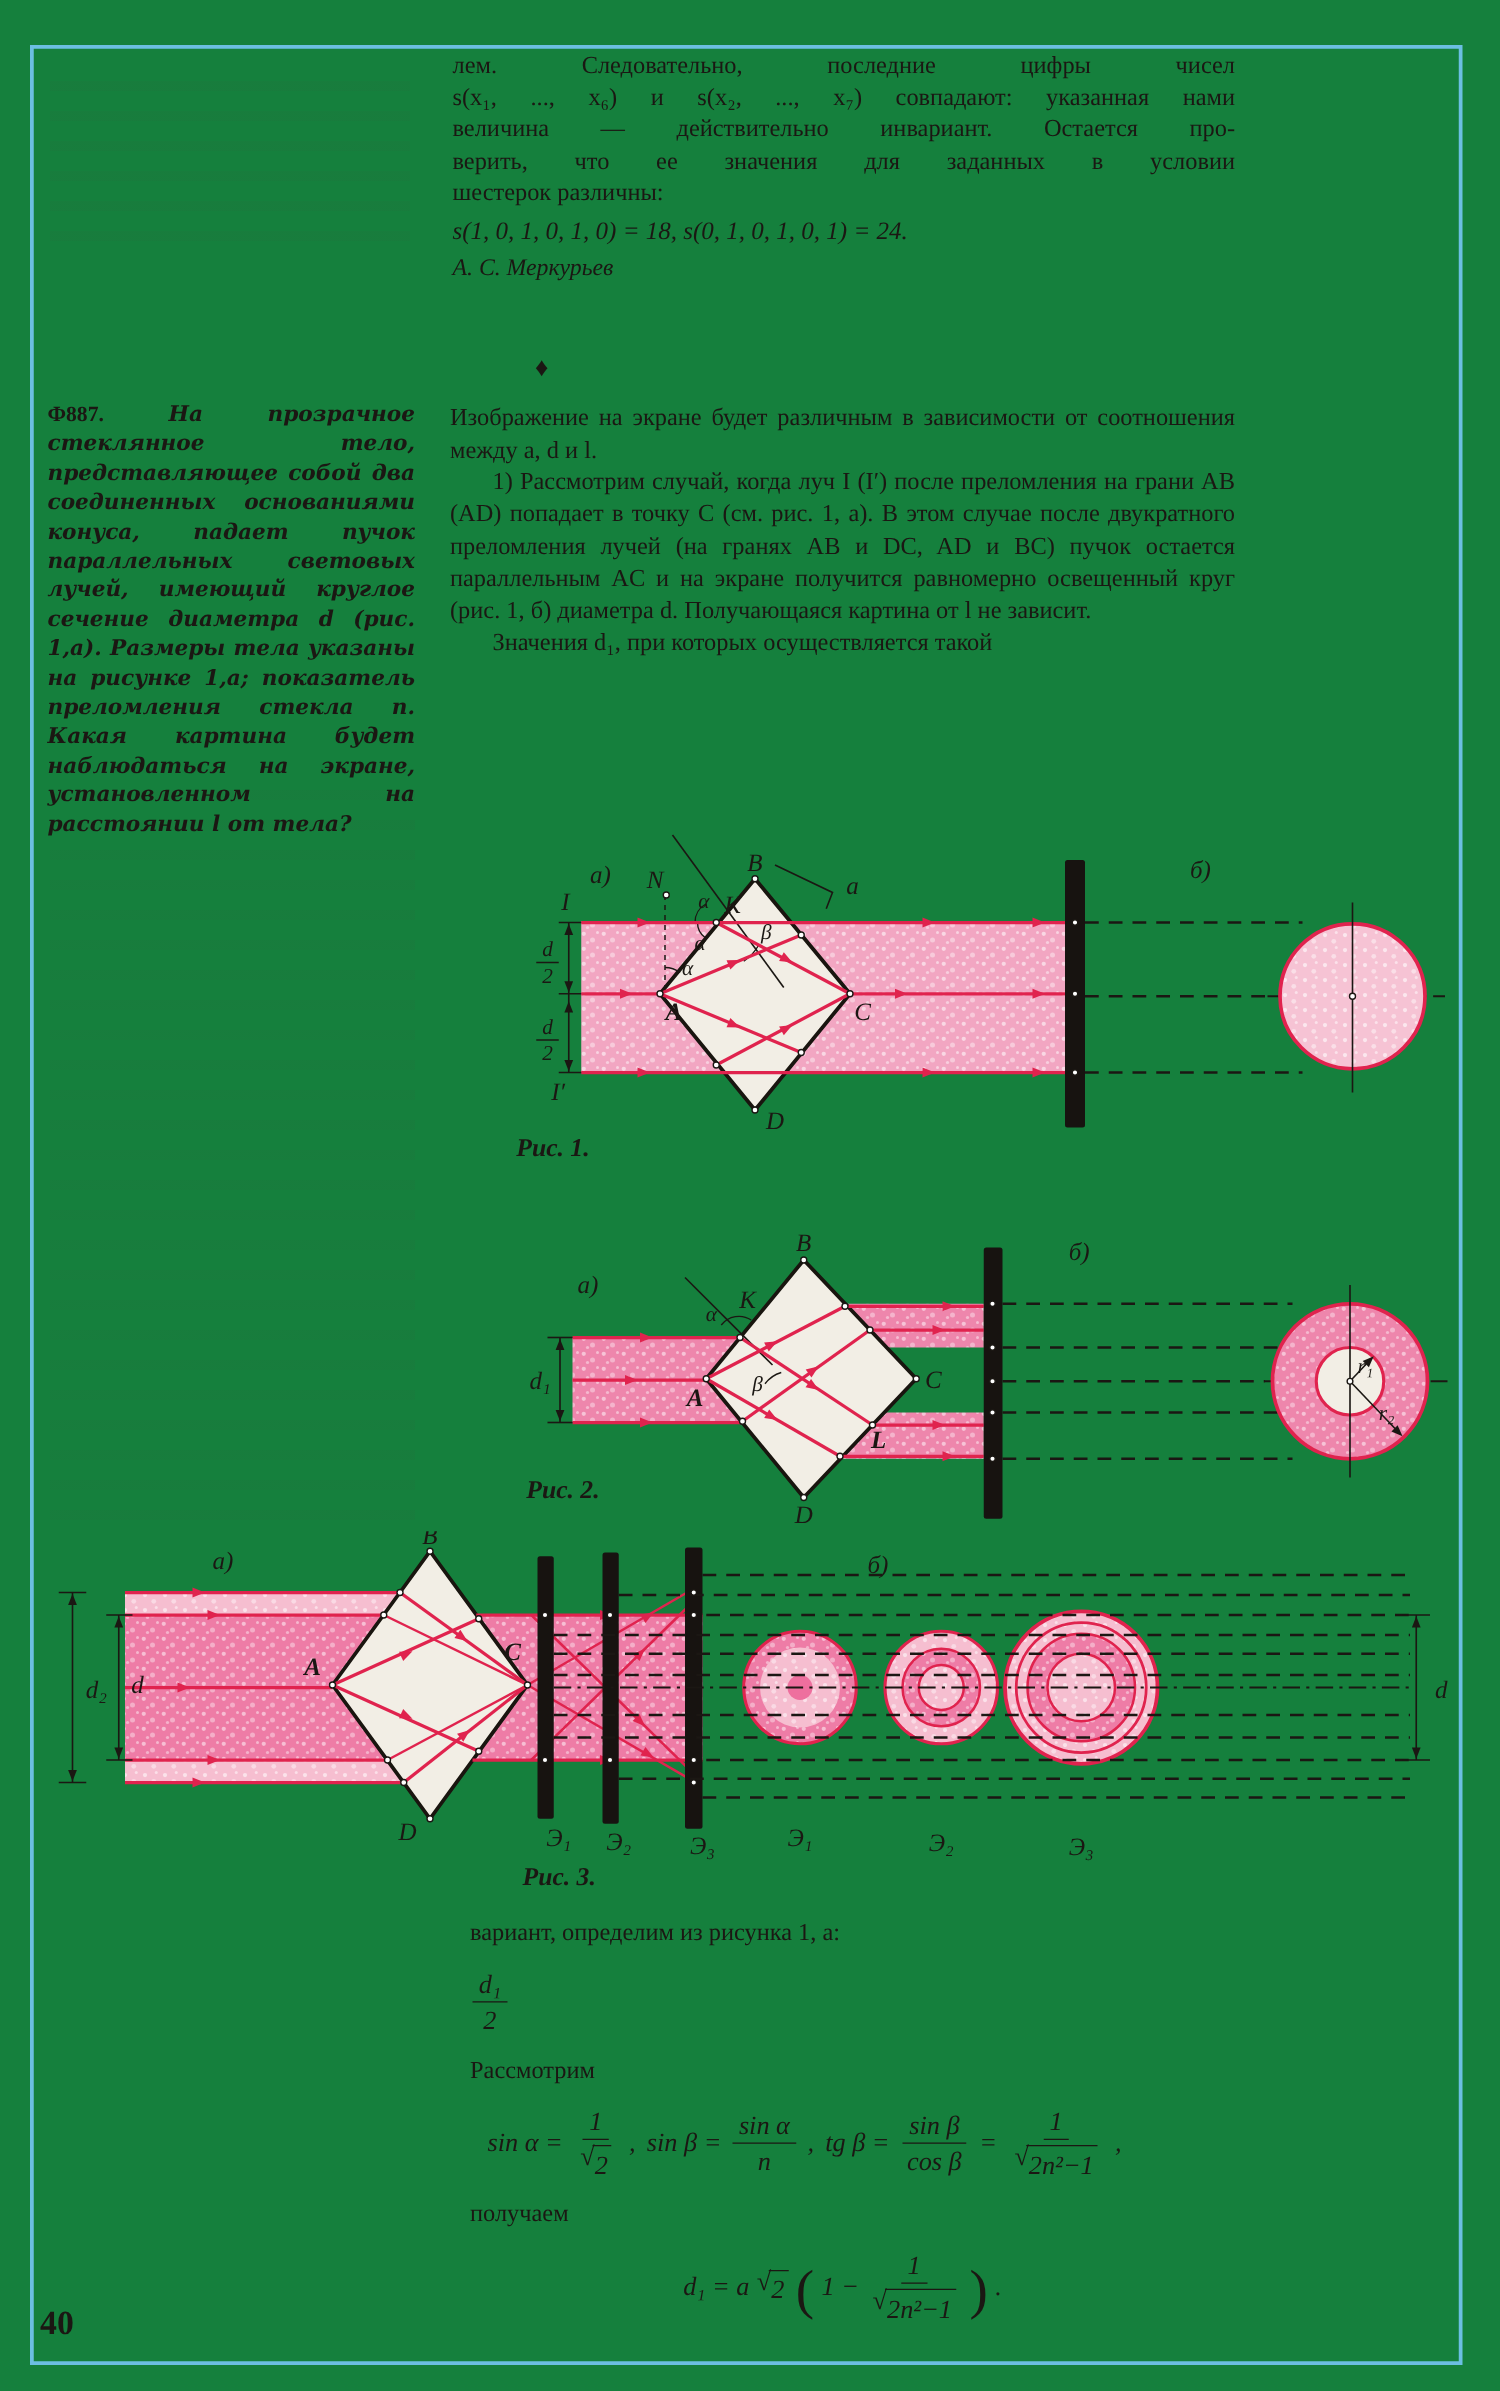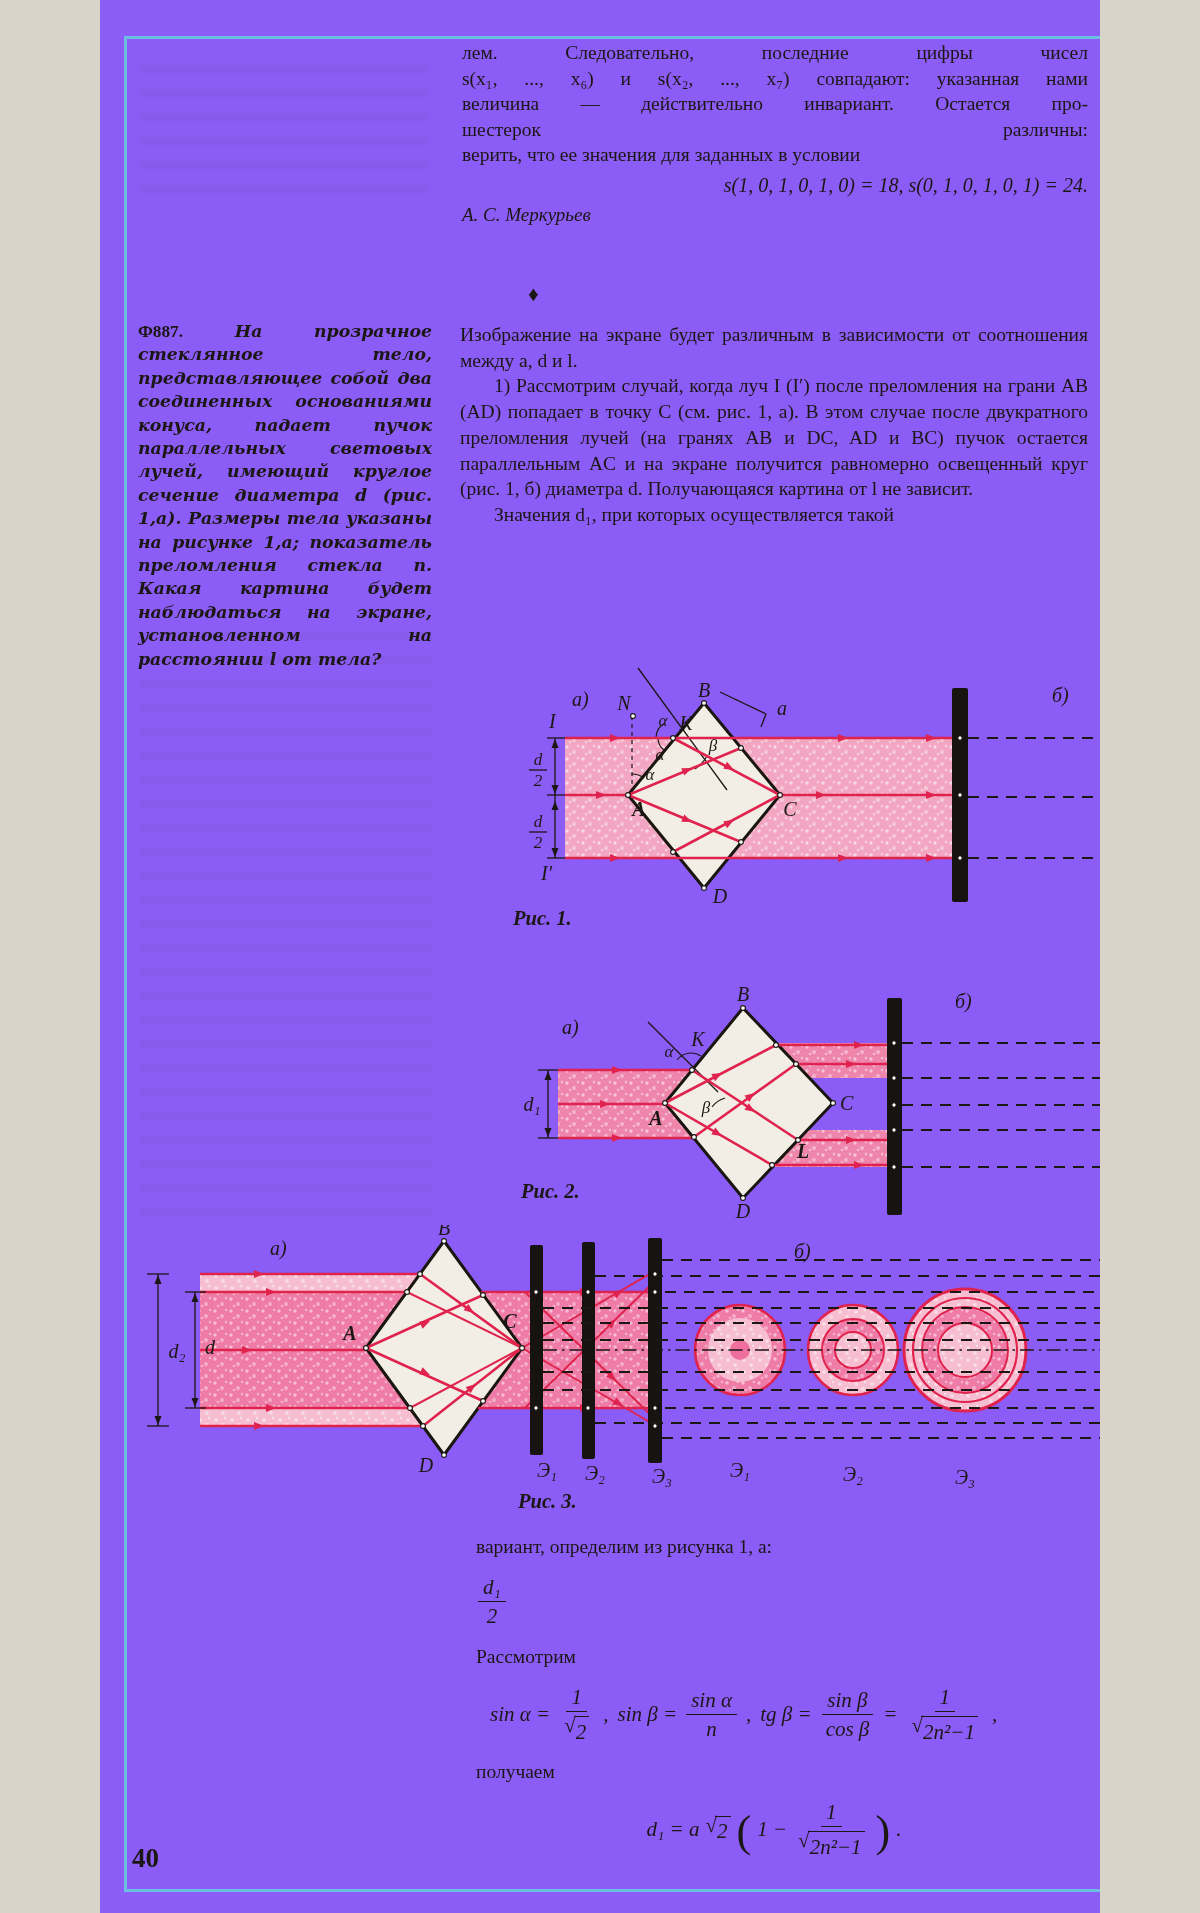"лем. Следовательно, последние цифры" .page { background: #8b5cf6 -> #15803d; width: 1000px -> 1200px }
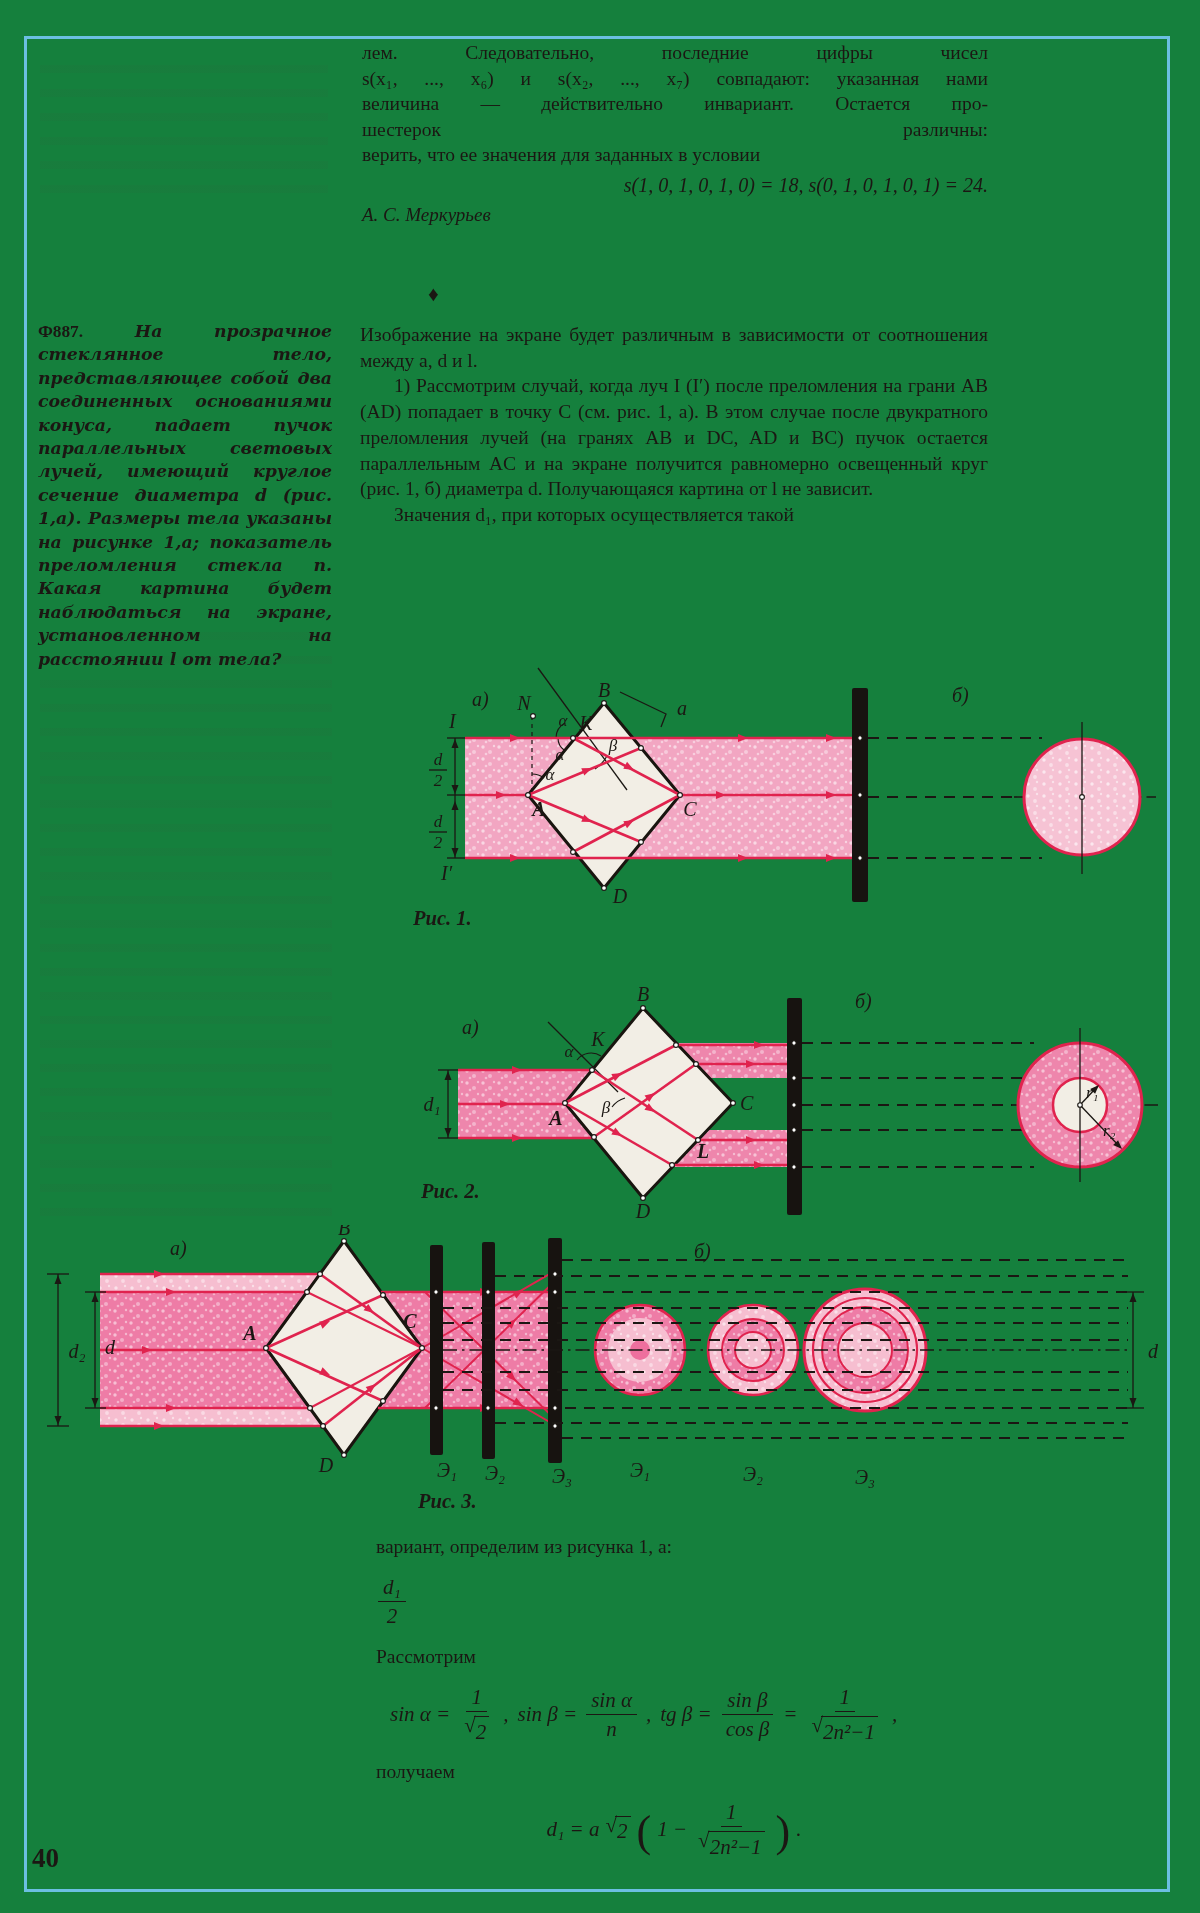"шестерок различны:" div { order: before "верить, что ее значения для" -> after "верить, что ее значения для" }
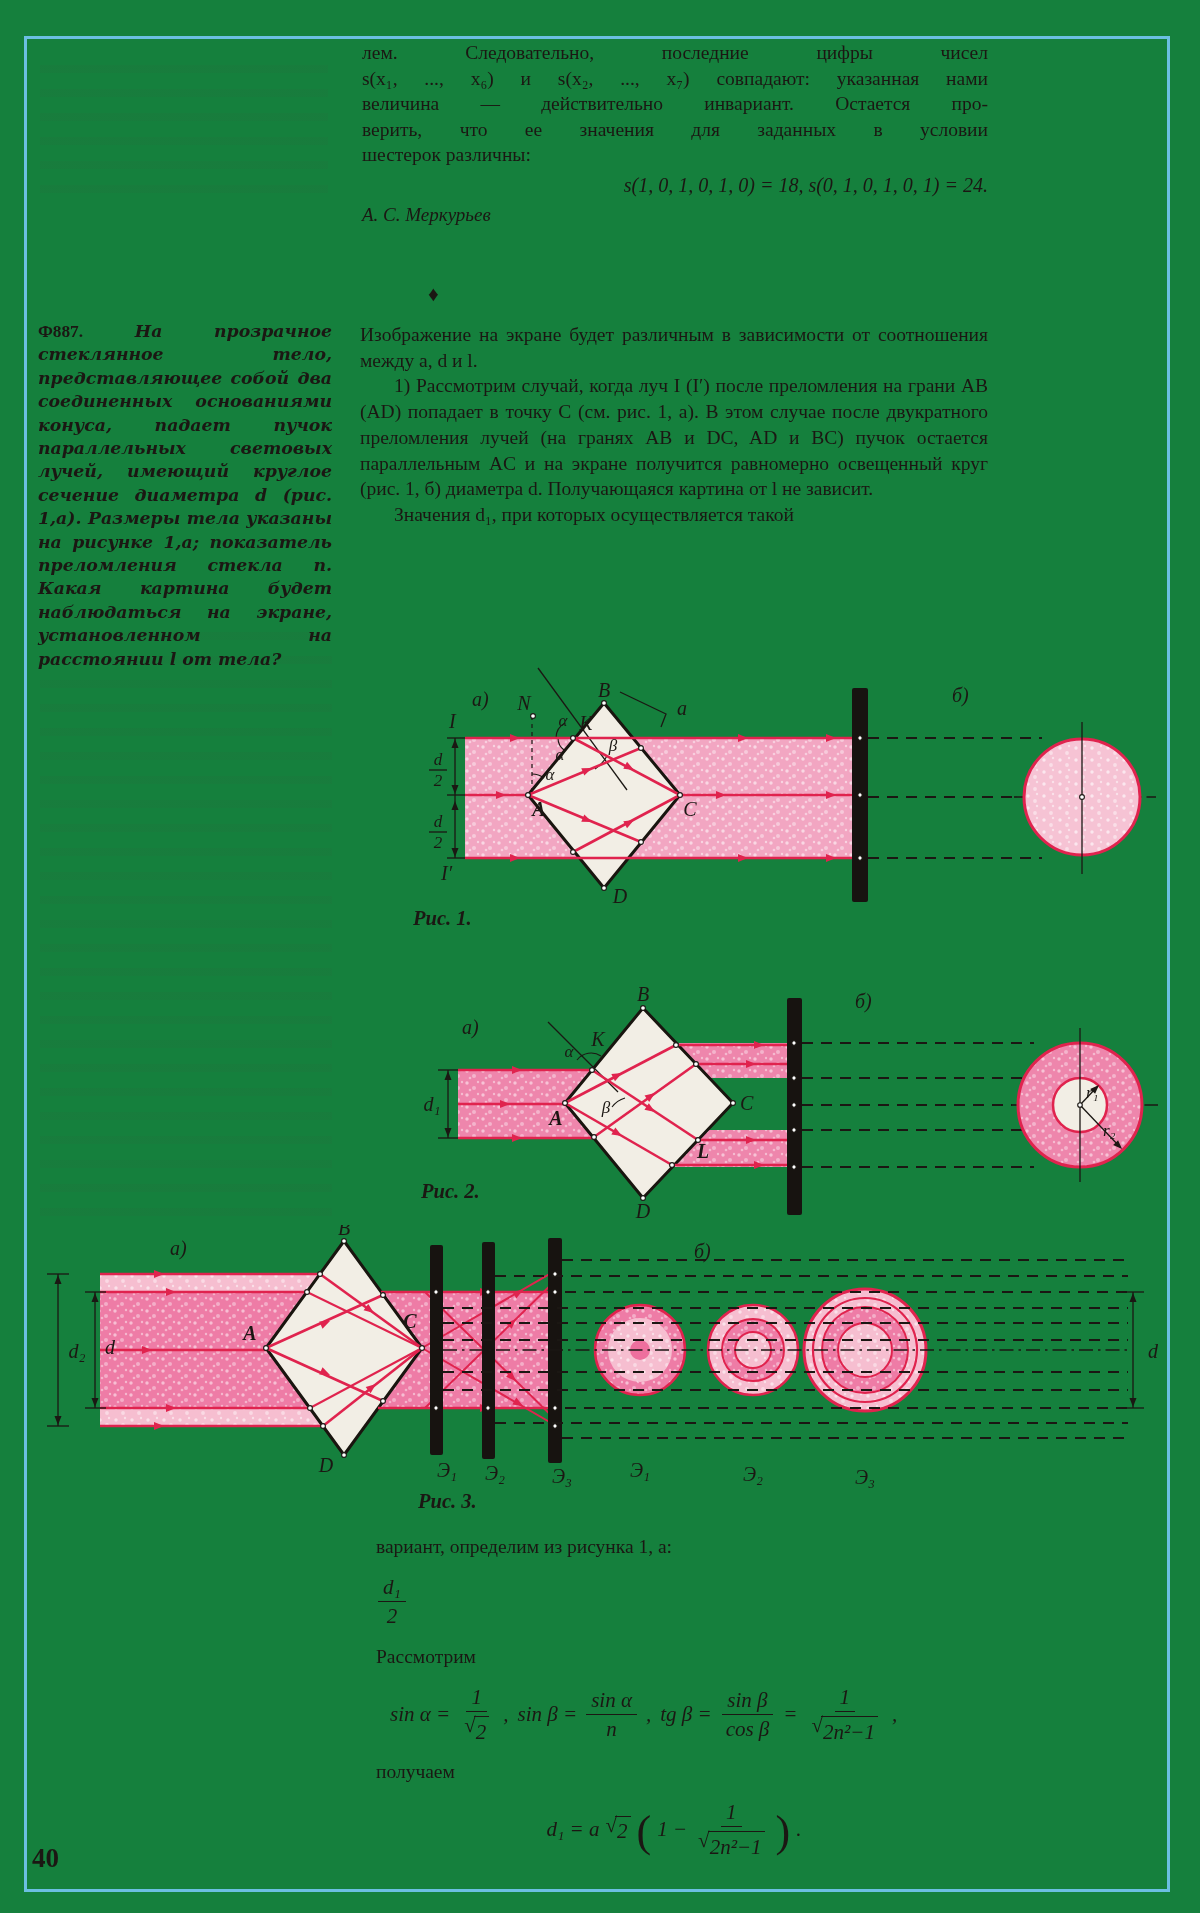"s(1, 0, 1, 0, 1," .top-formula { text-align: right -> left }
